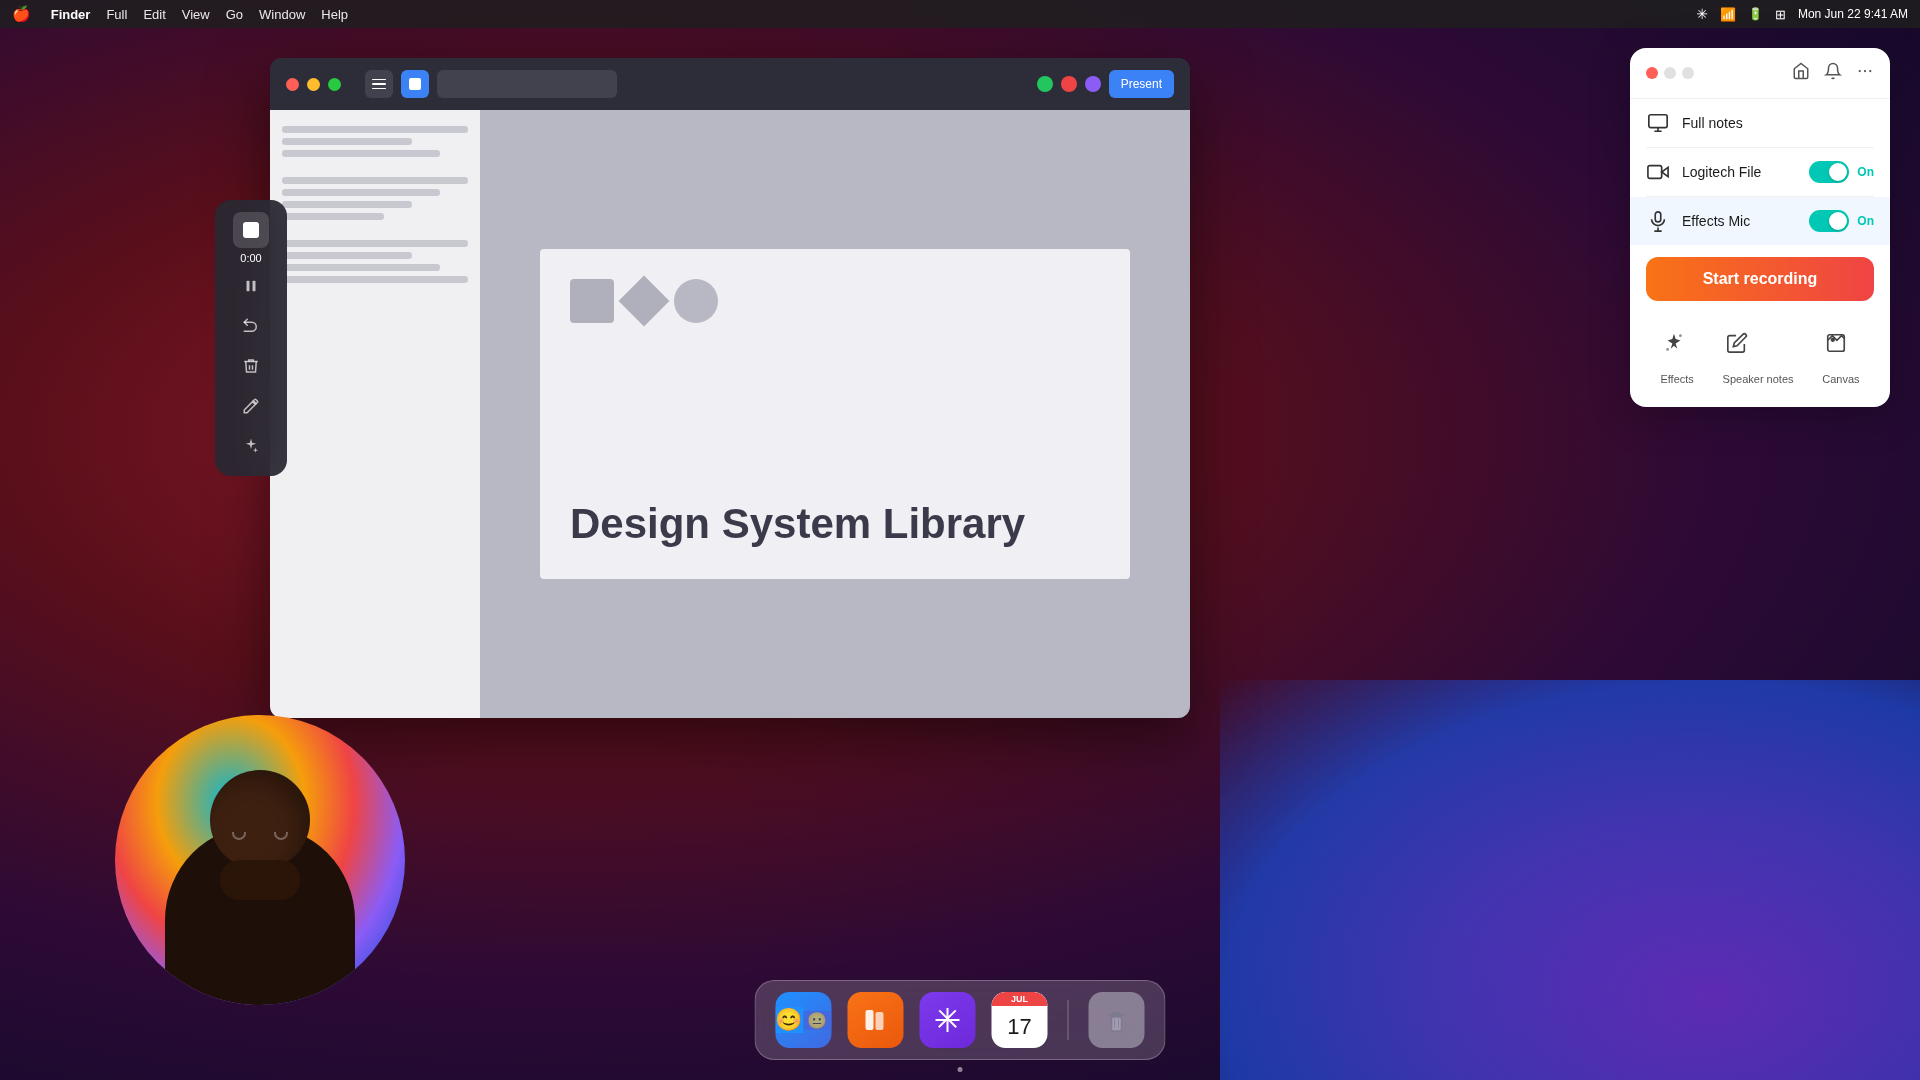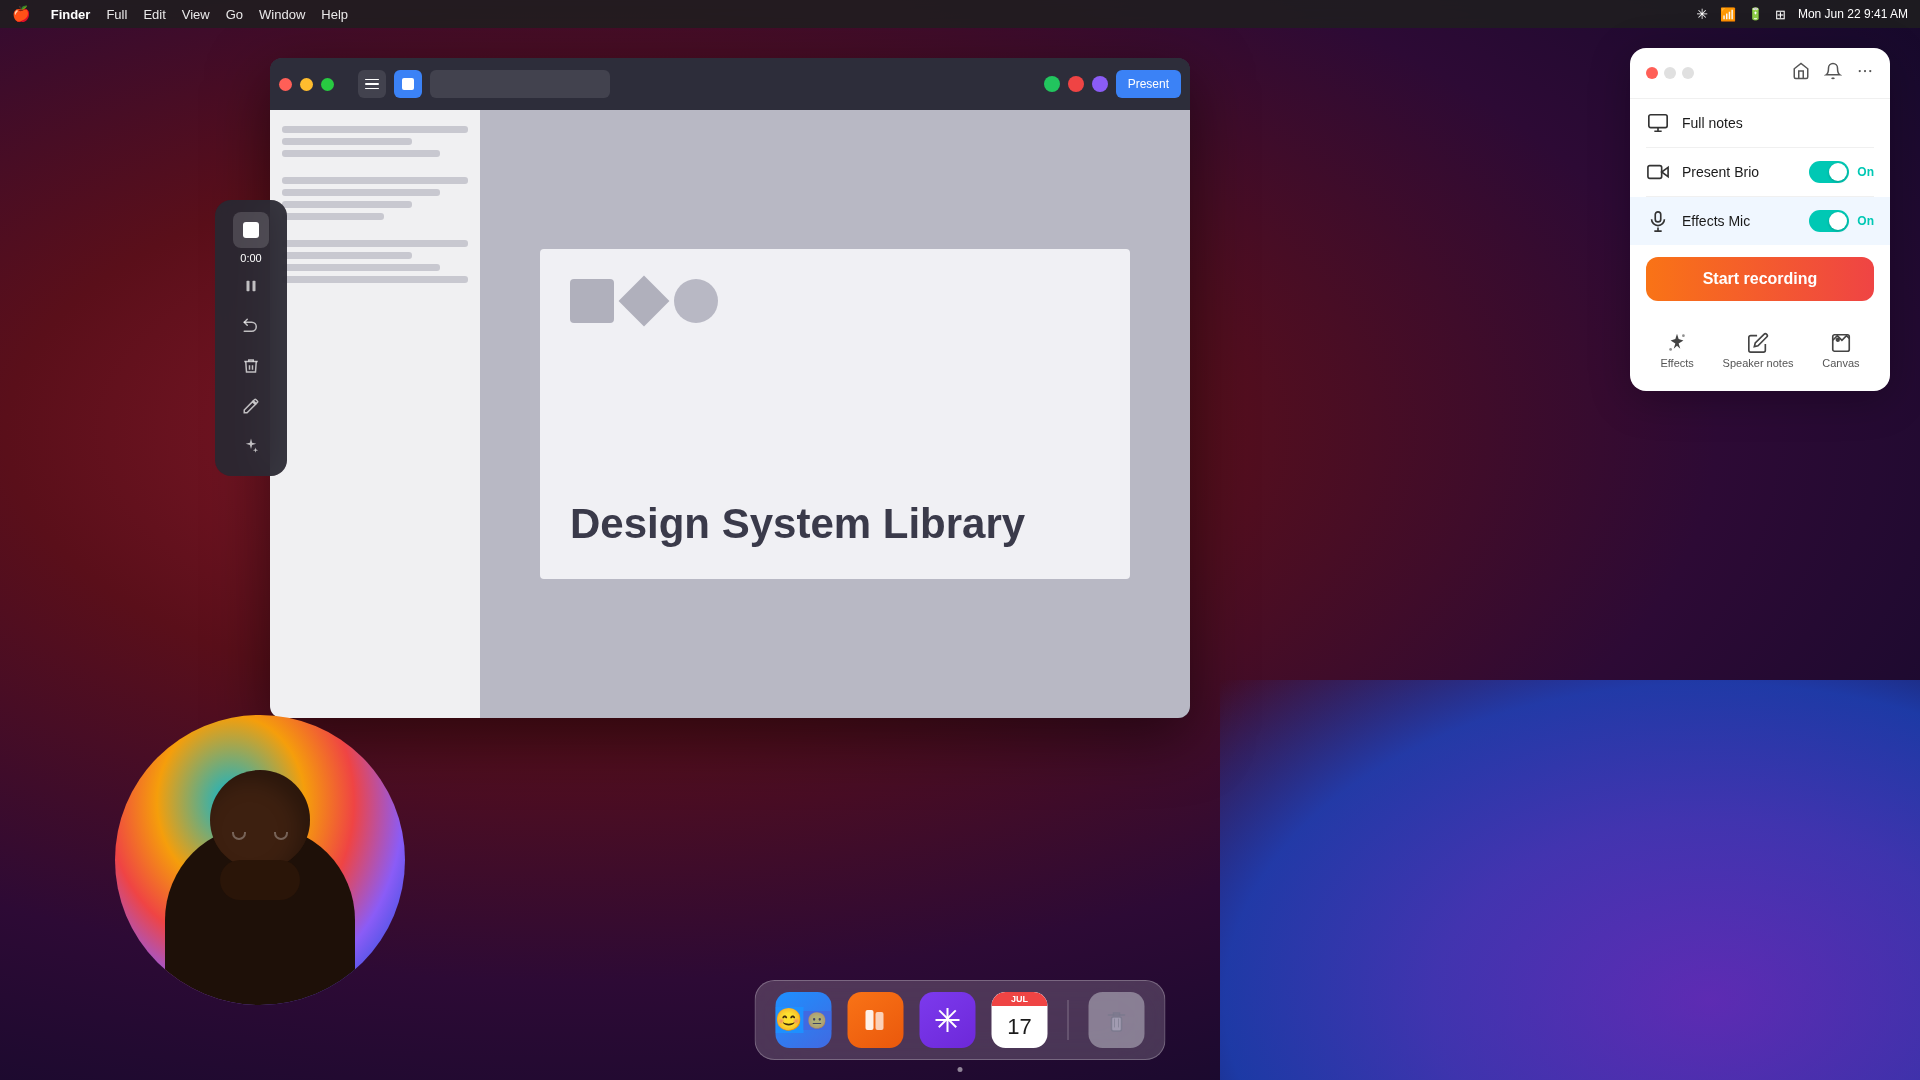"Present" .window-titlebar { padding: 0 9px -> 0 16px }
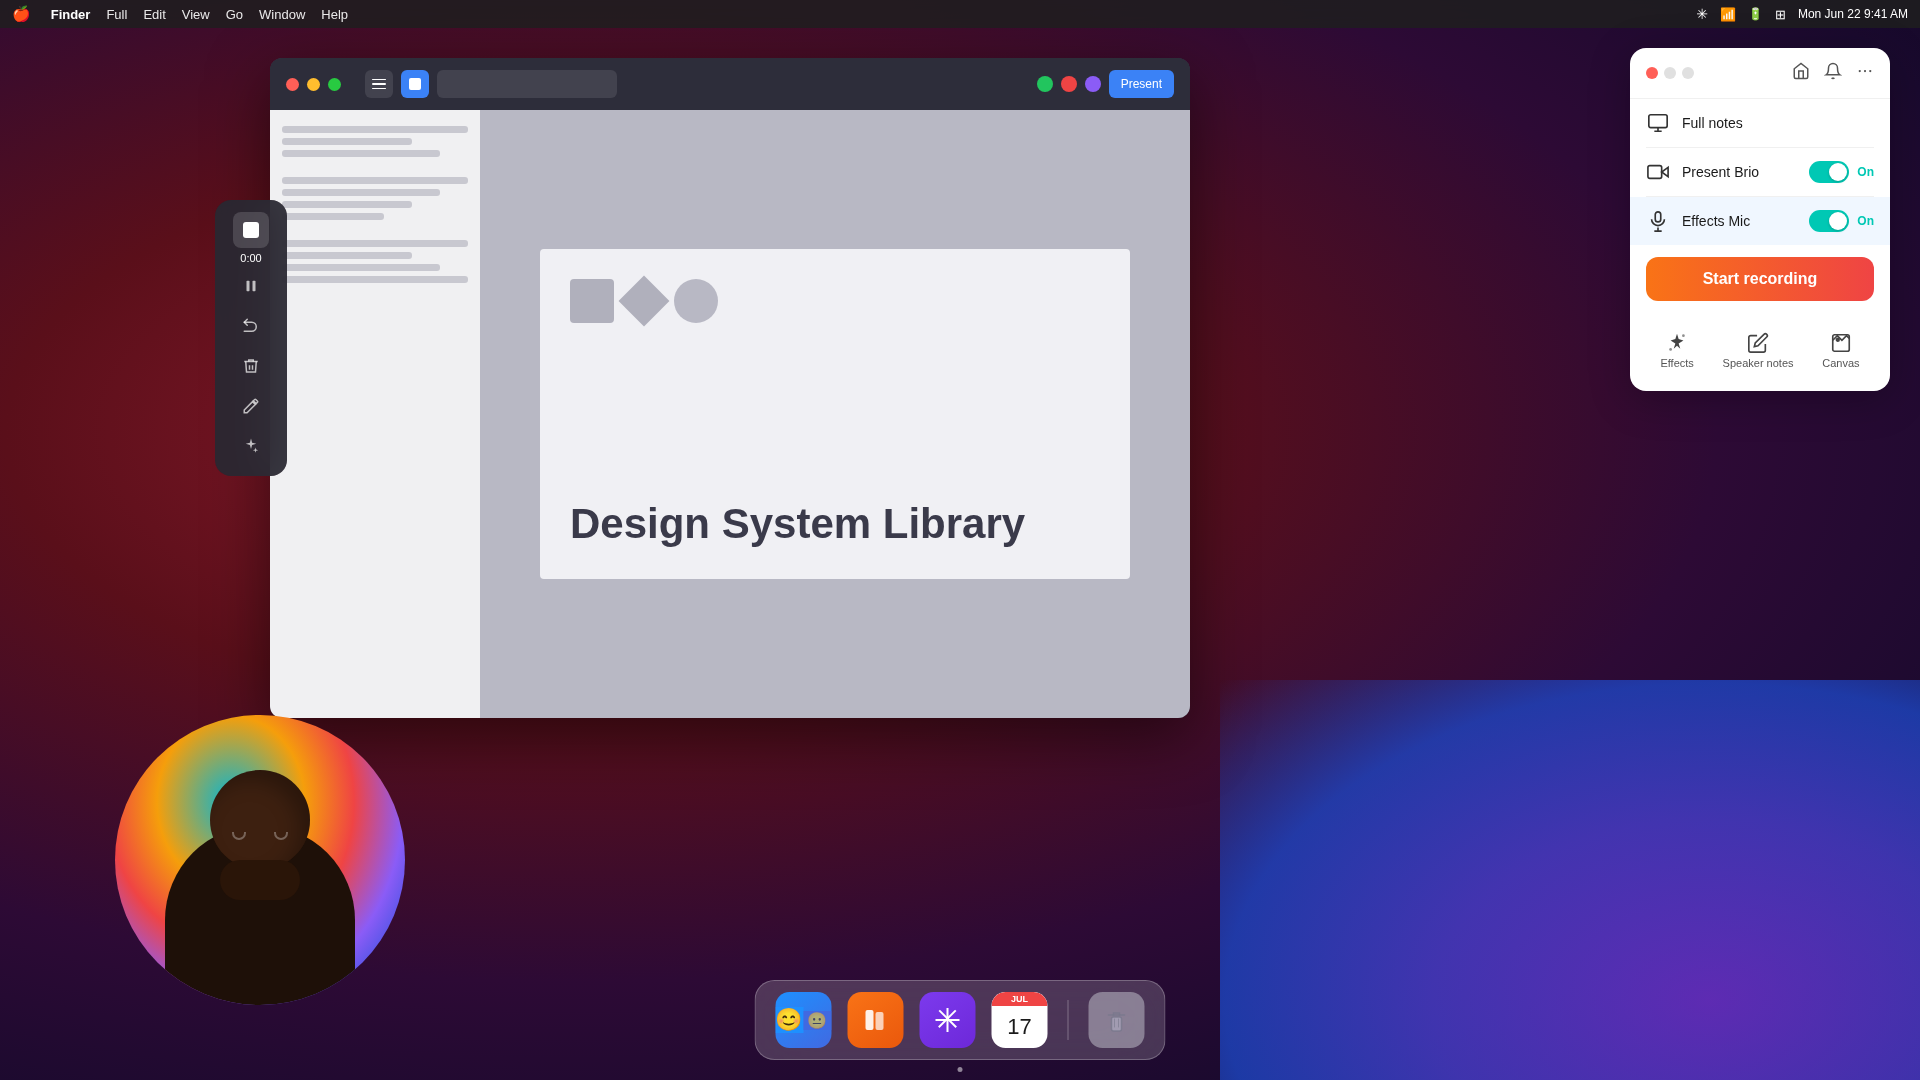"Present Brio" span.panel-option-label { text: Present Brio -> Logitech File }
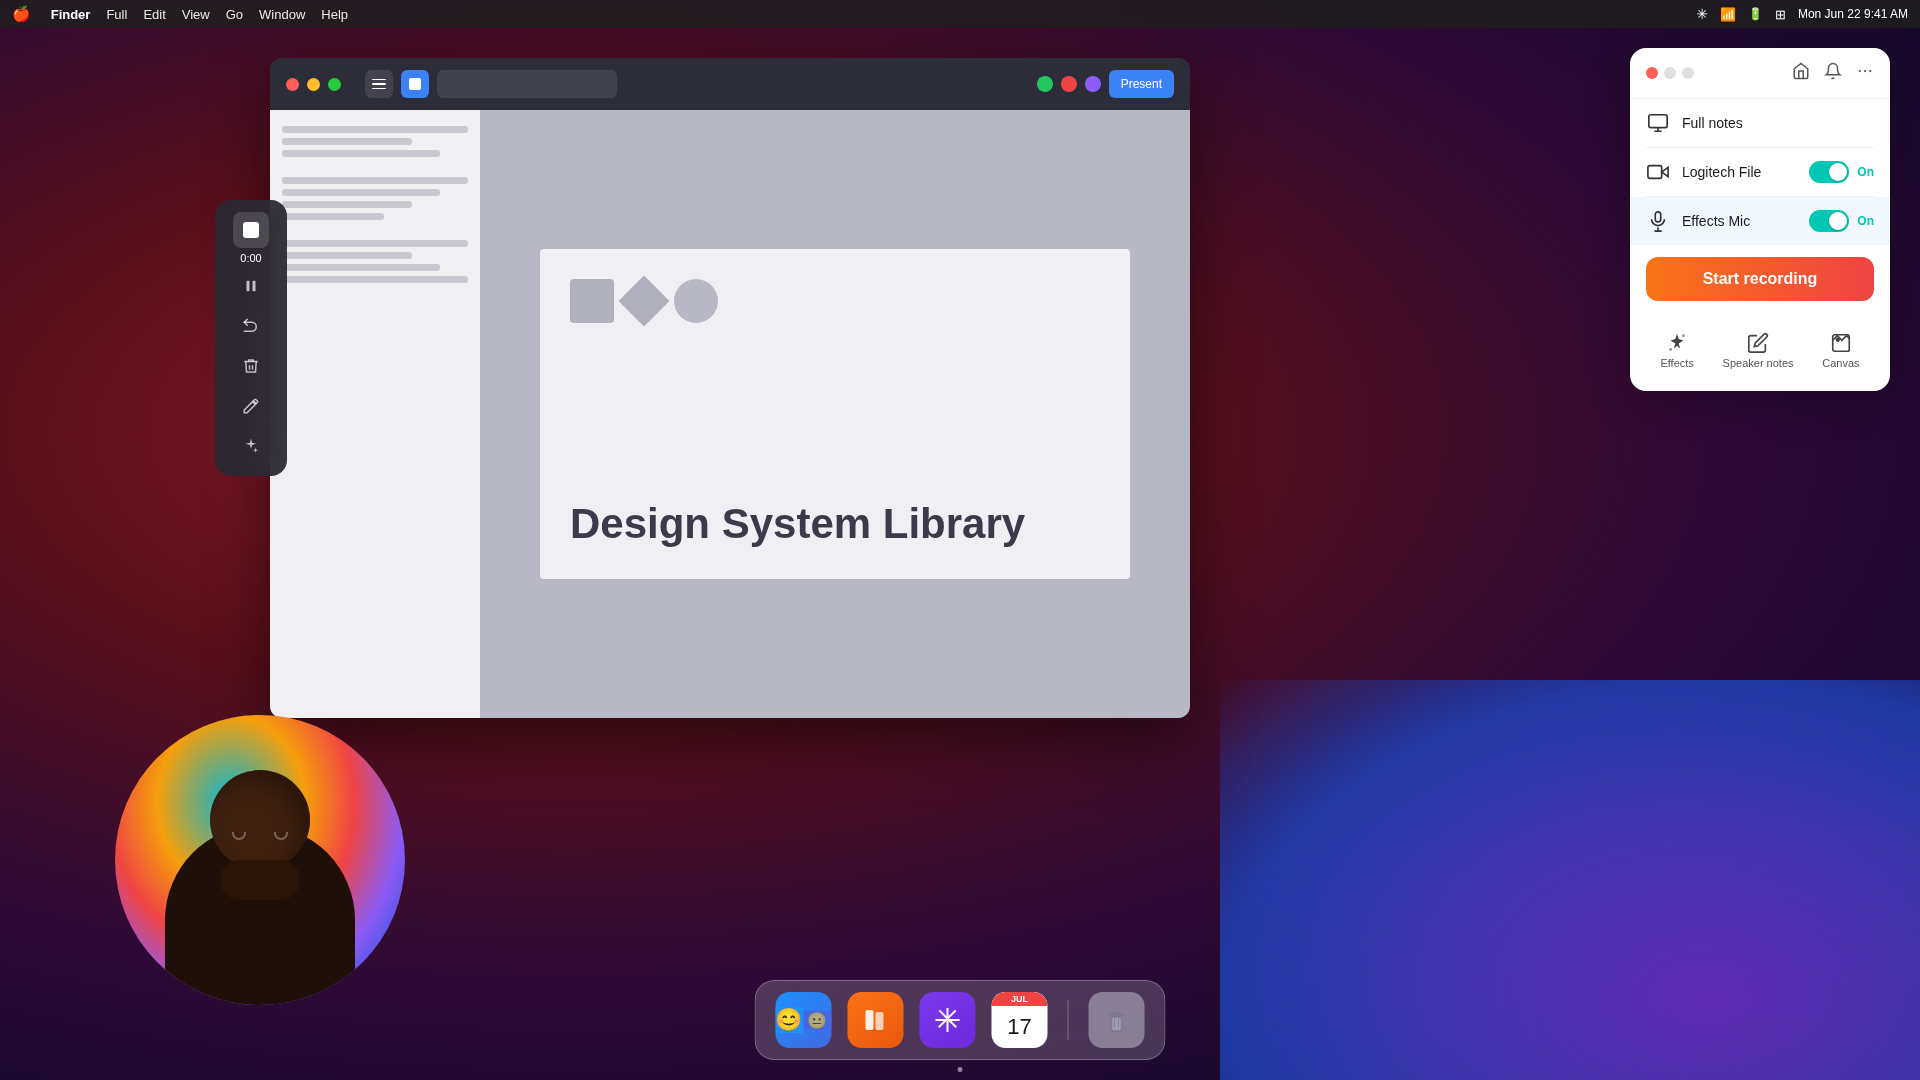"Effects" .panel-action { align-items: center -> none; gap: 0 -> 16px }
